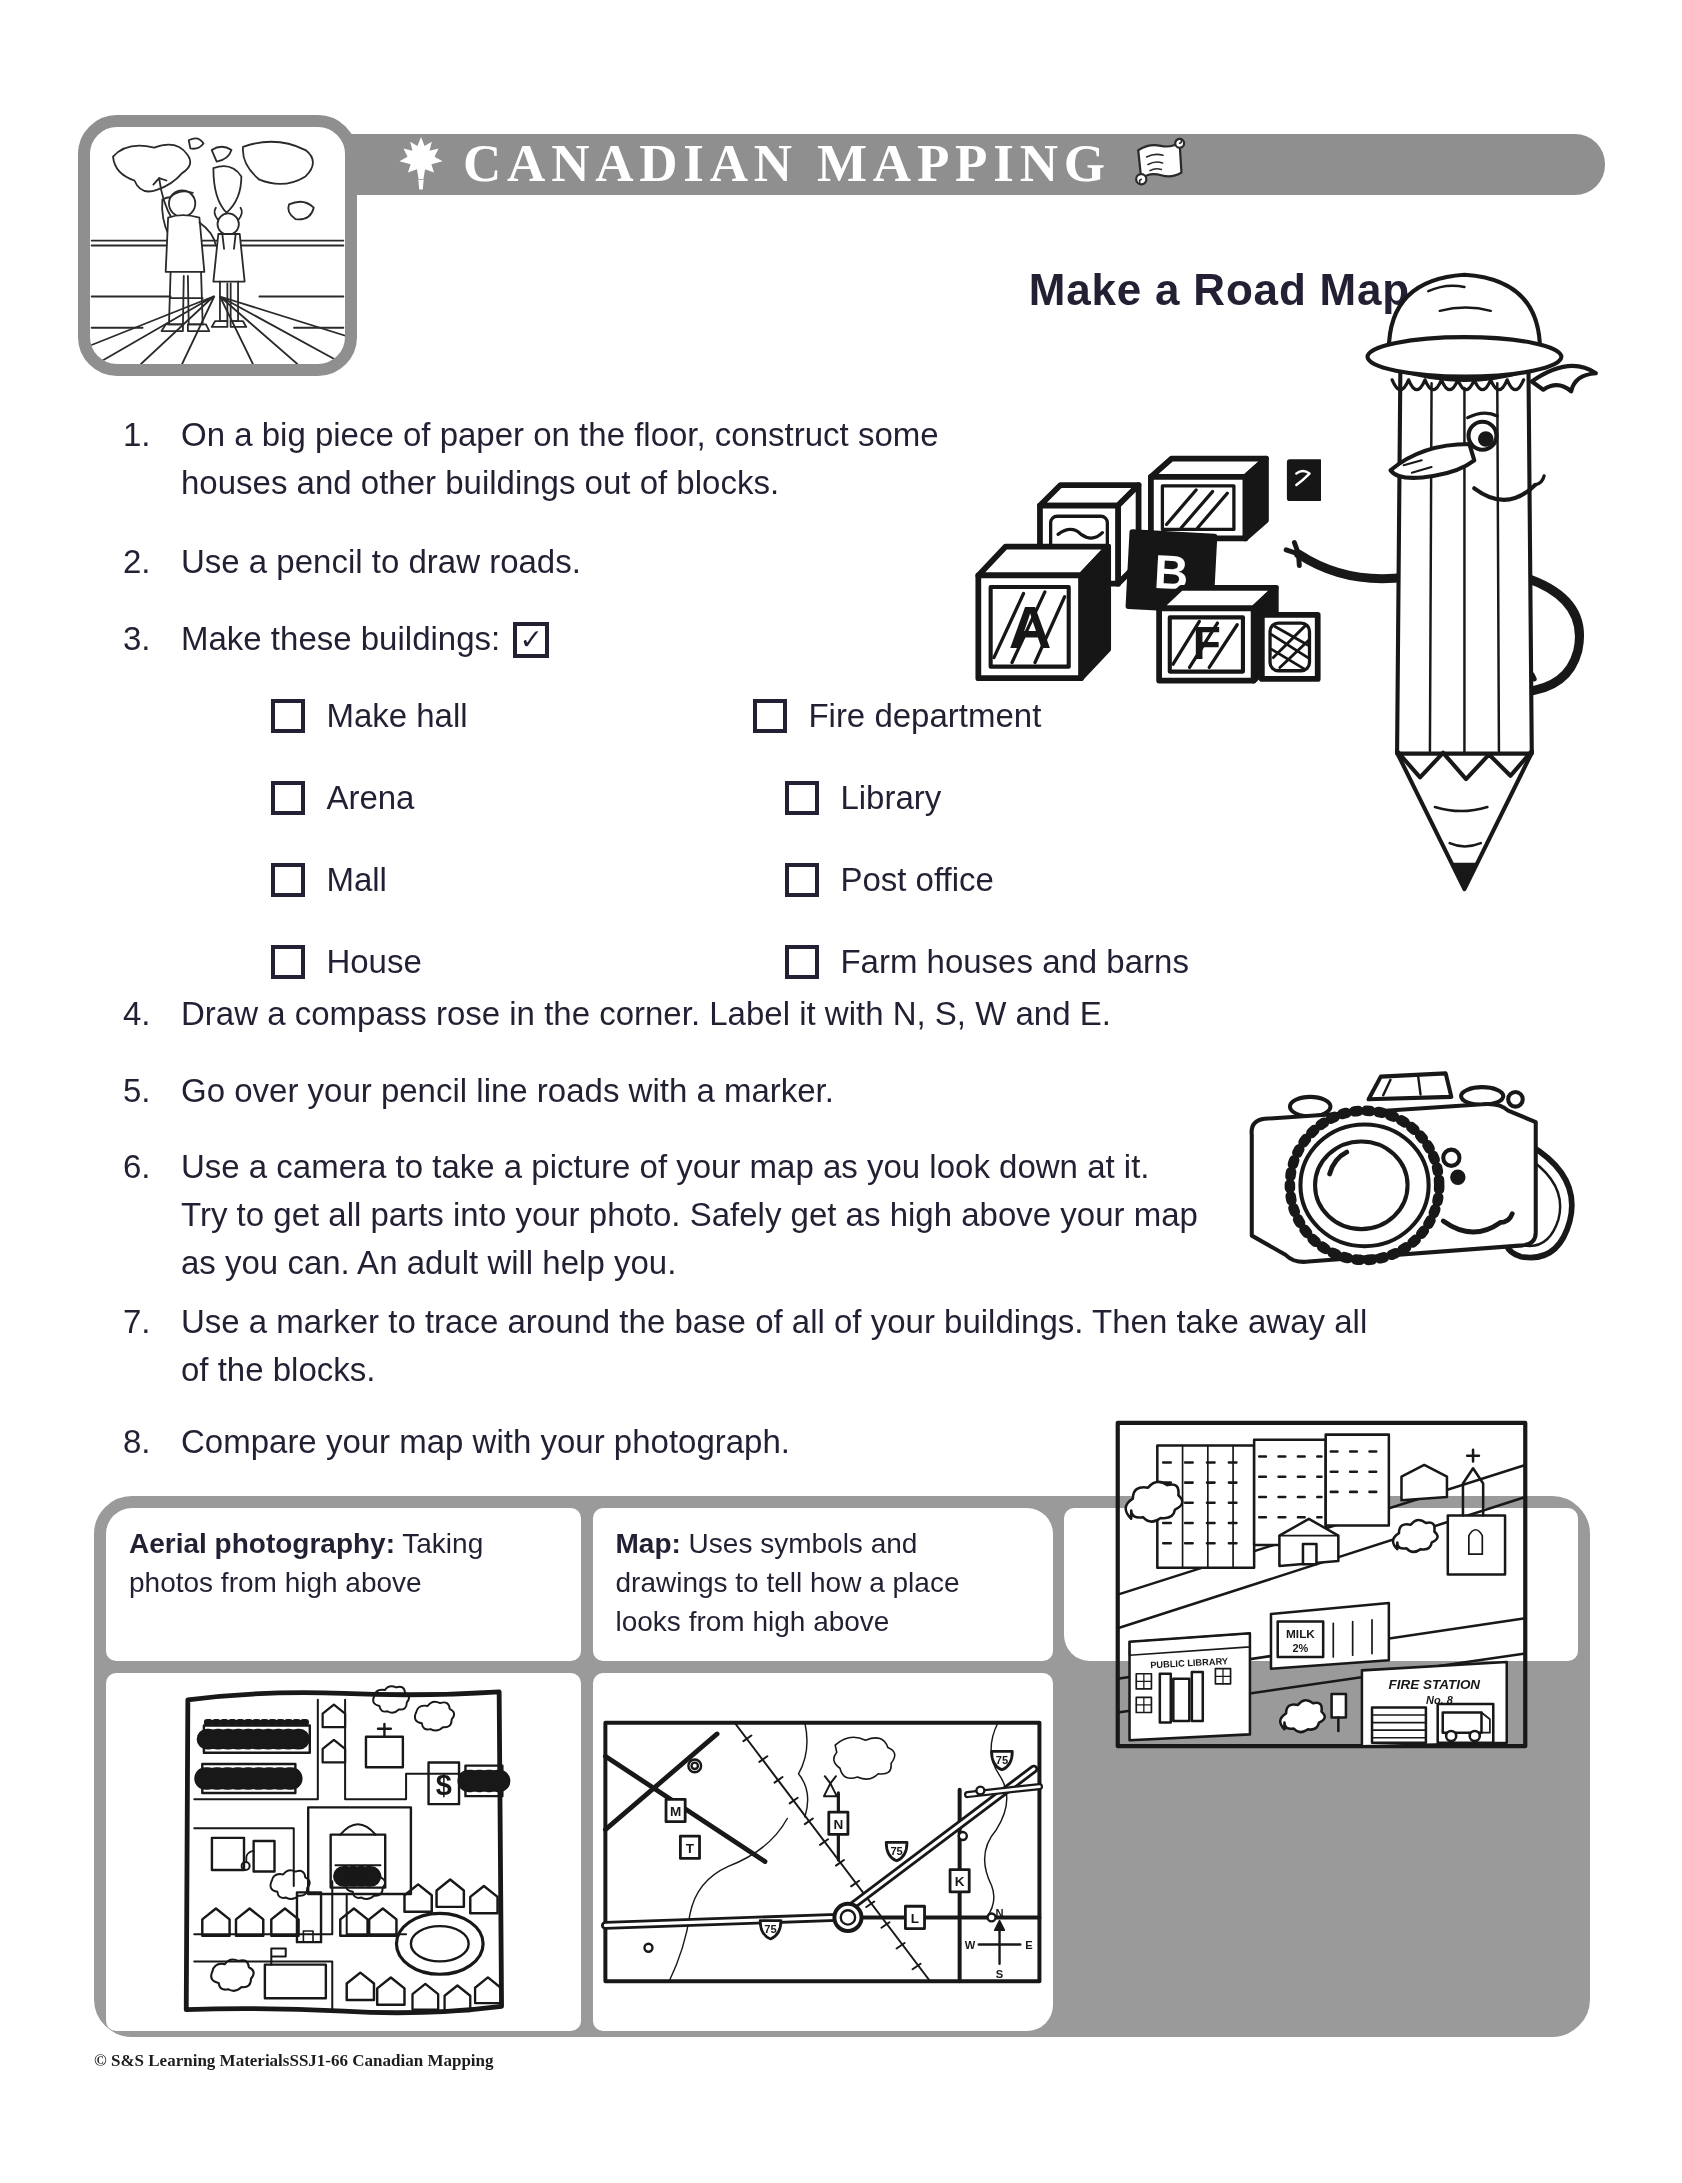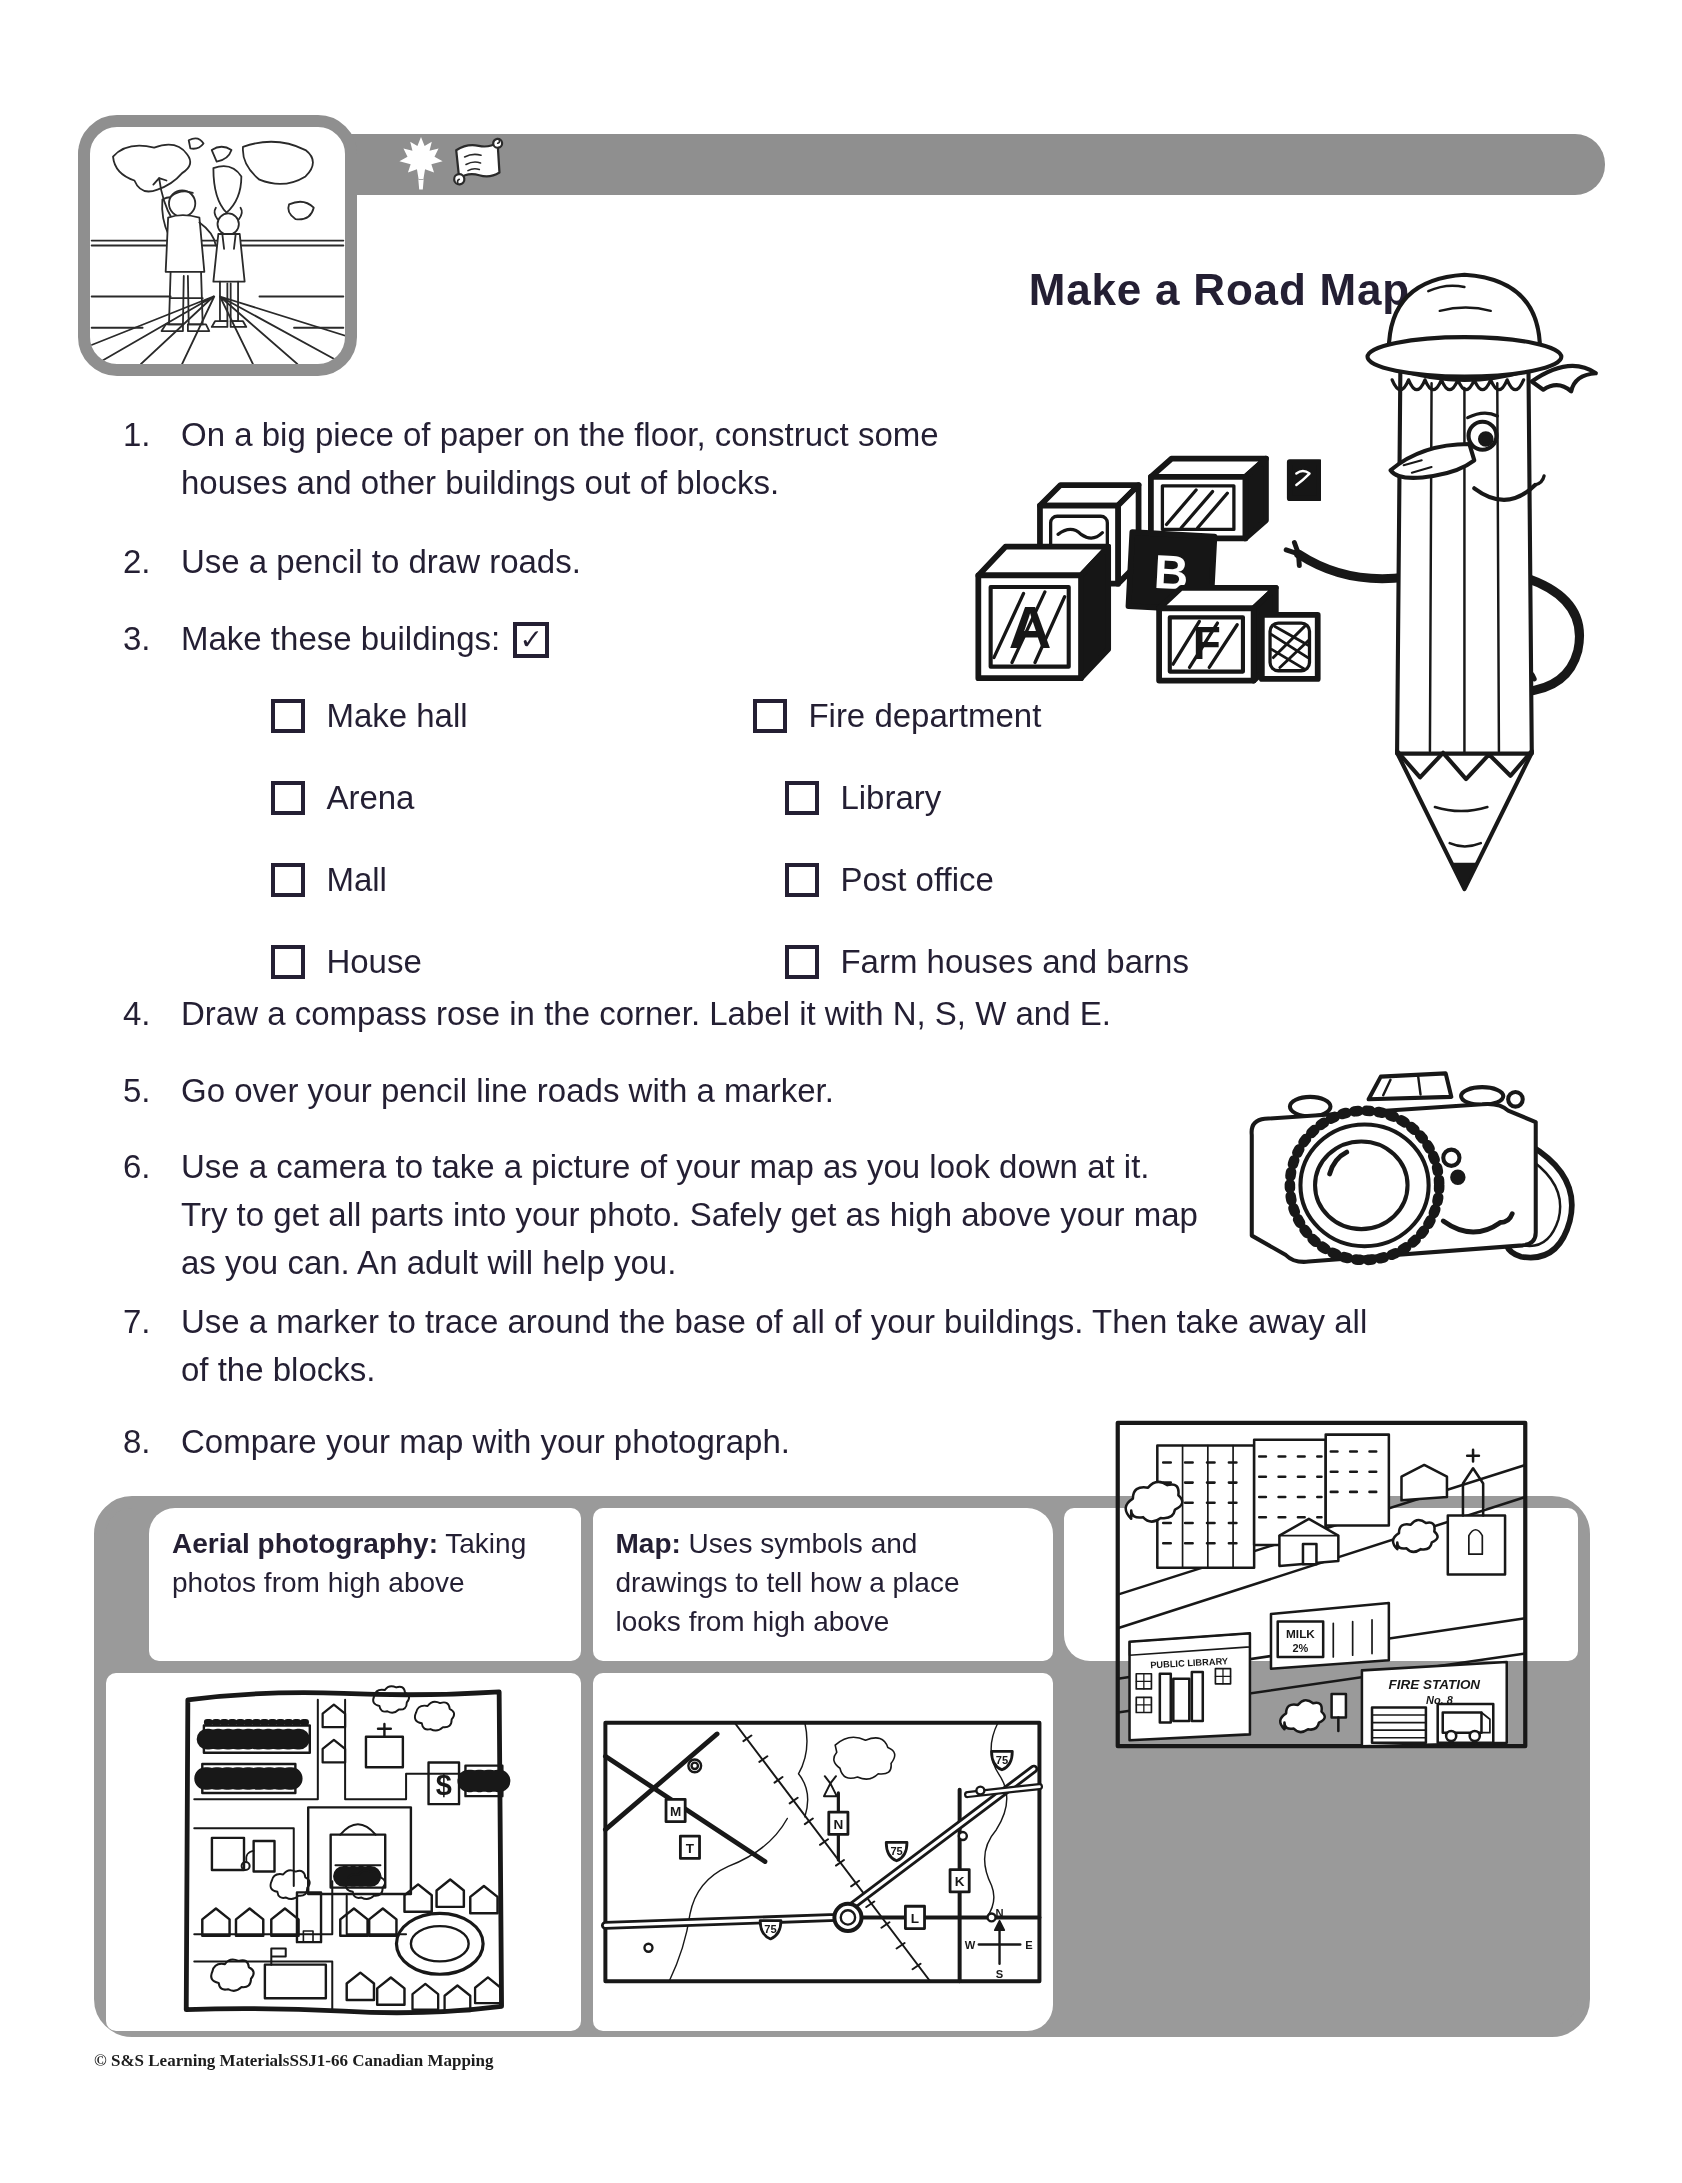"CANADIAN MAPPING" span.banner-title { html: none -> <span>CANADIAN MAPPING</span> }
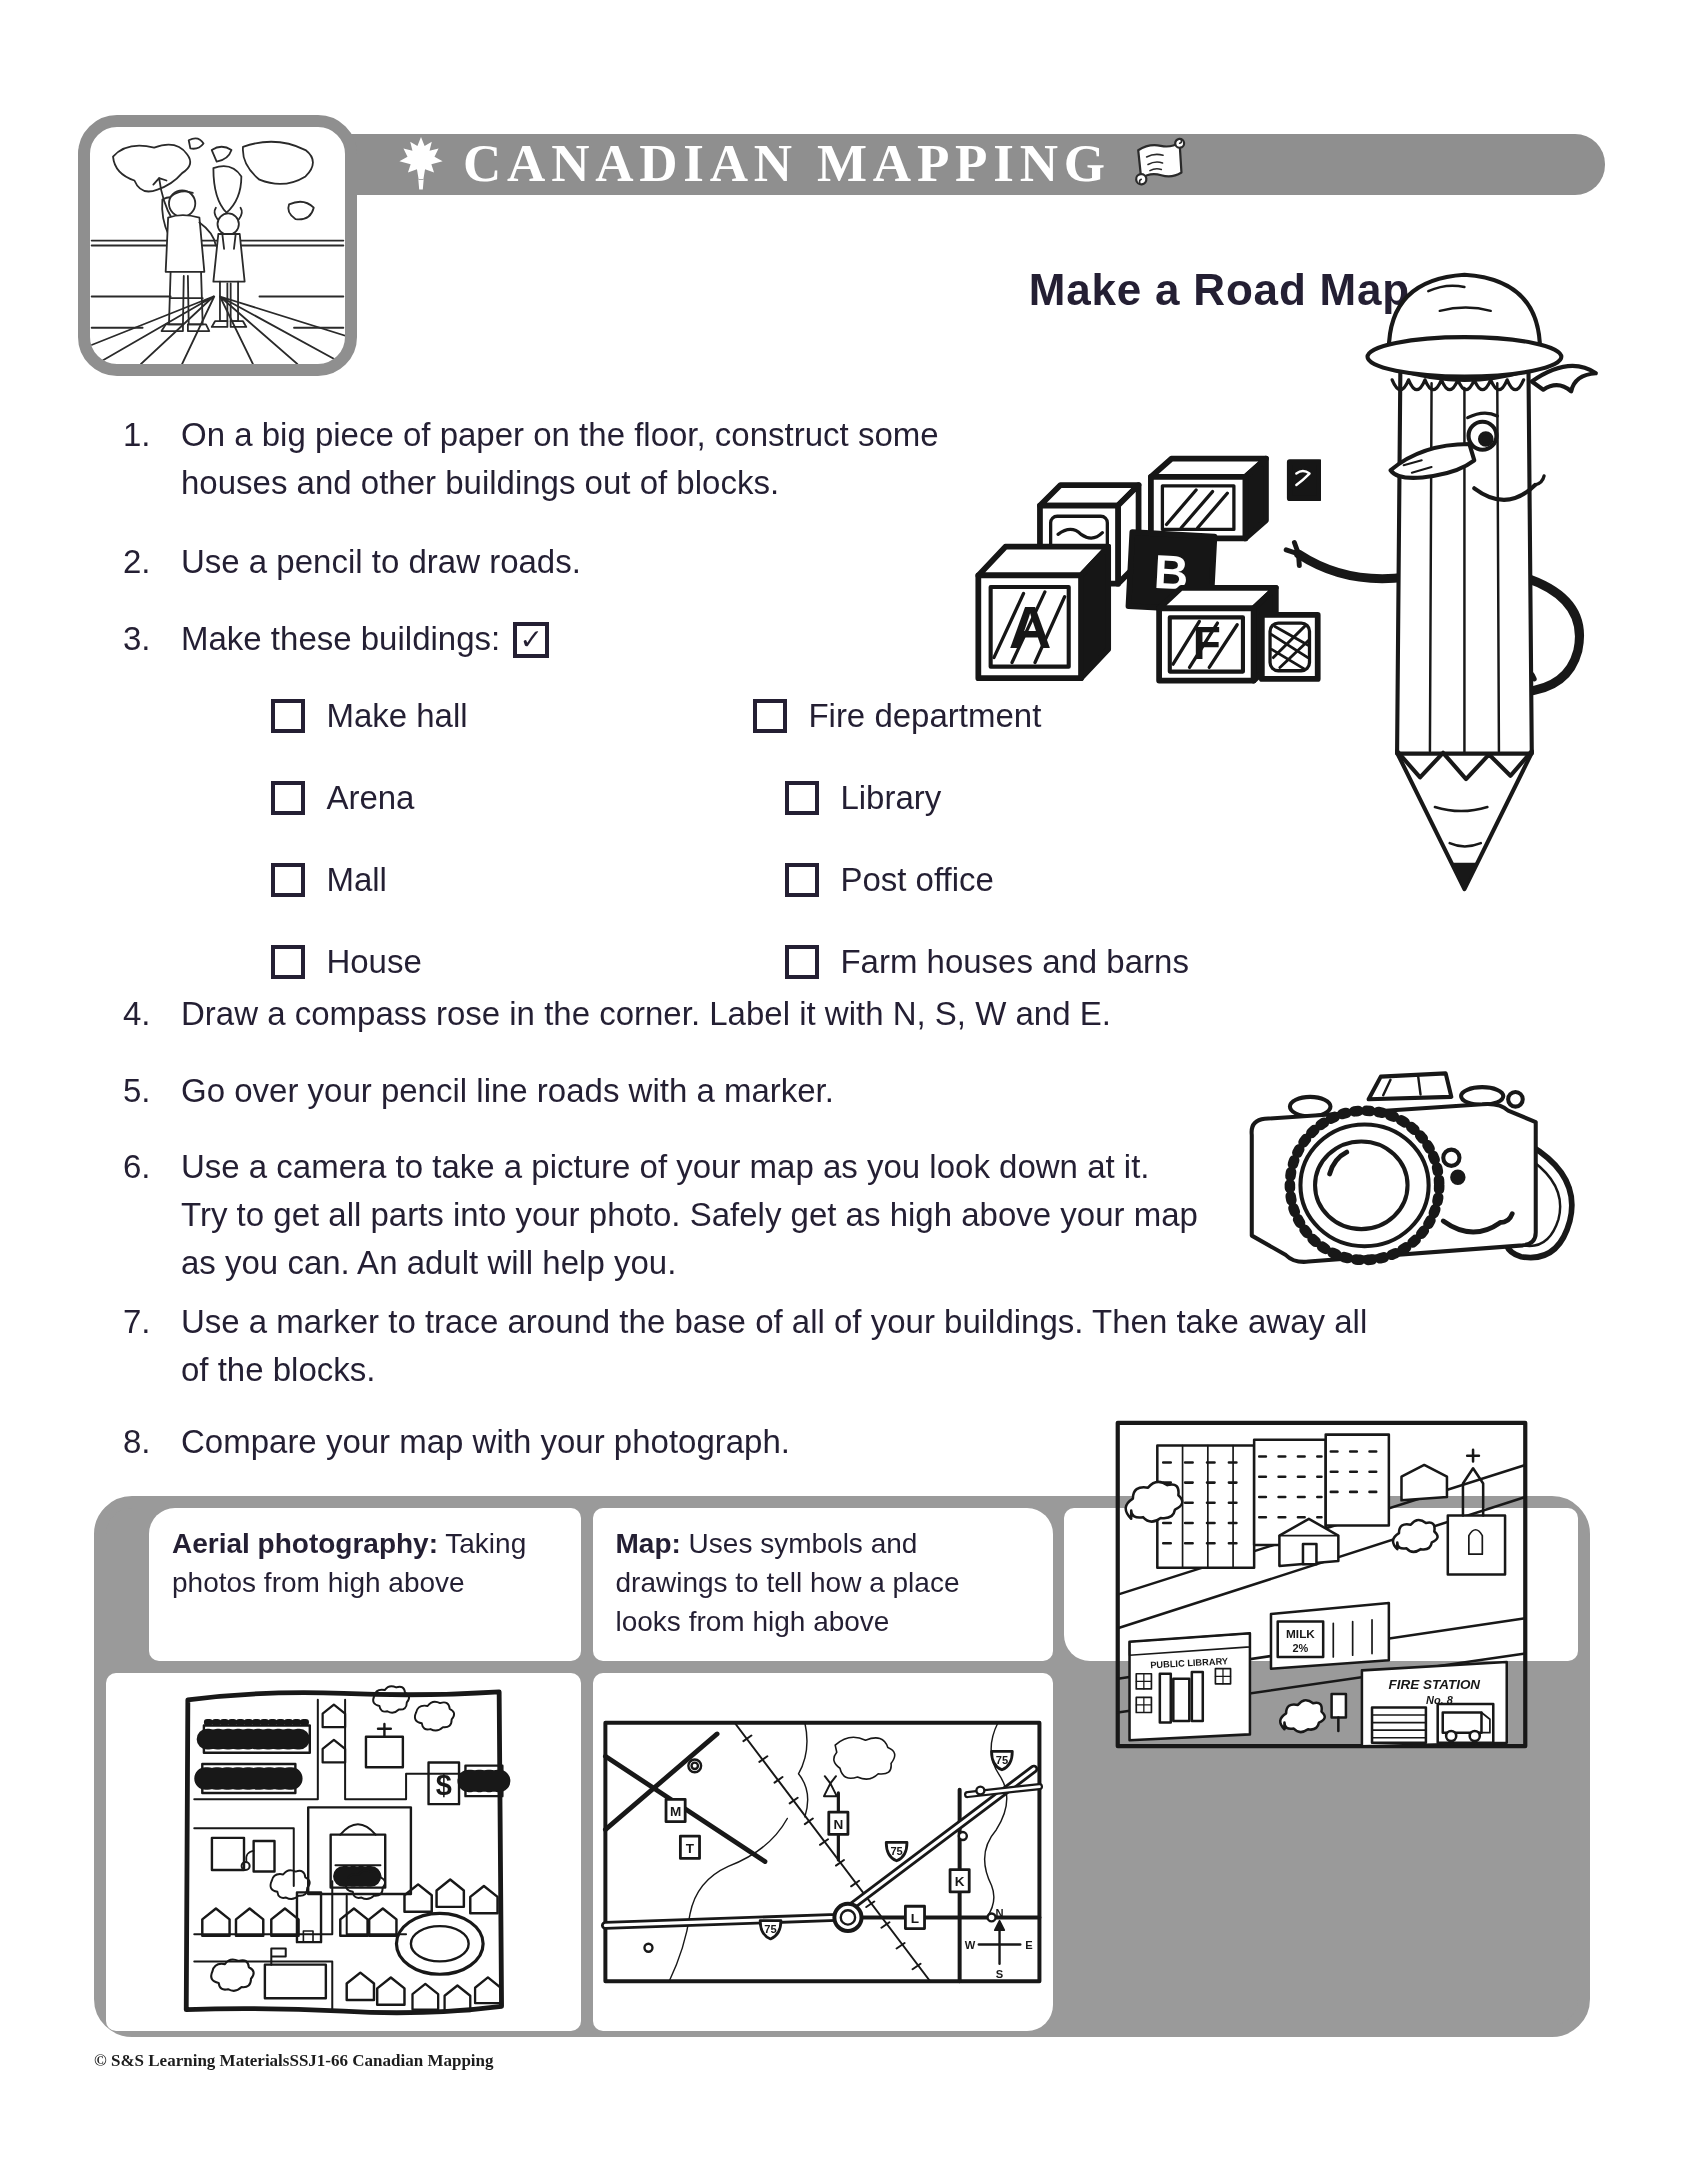"Aerial photography: Taking photos from" .c-tl { margin-left: 43px -> none }
